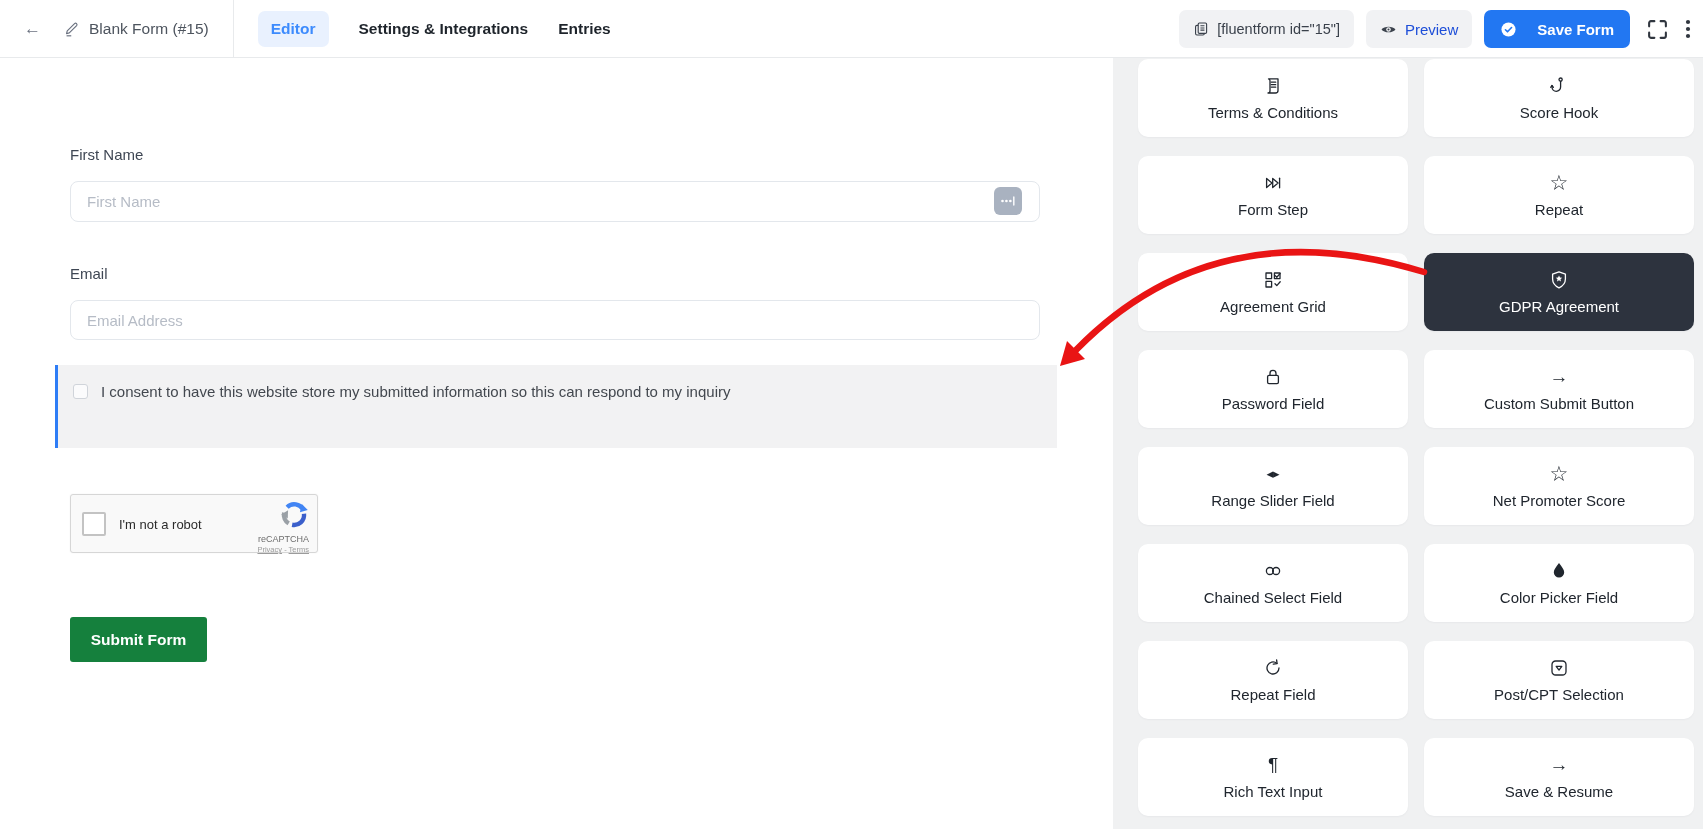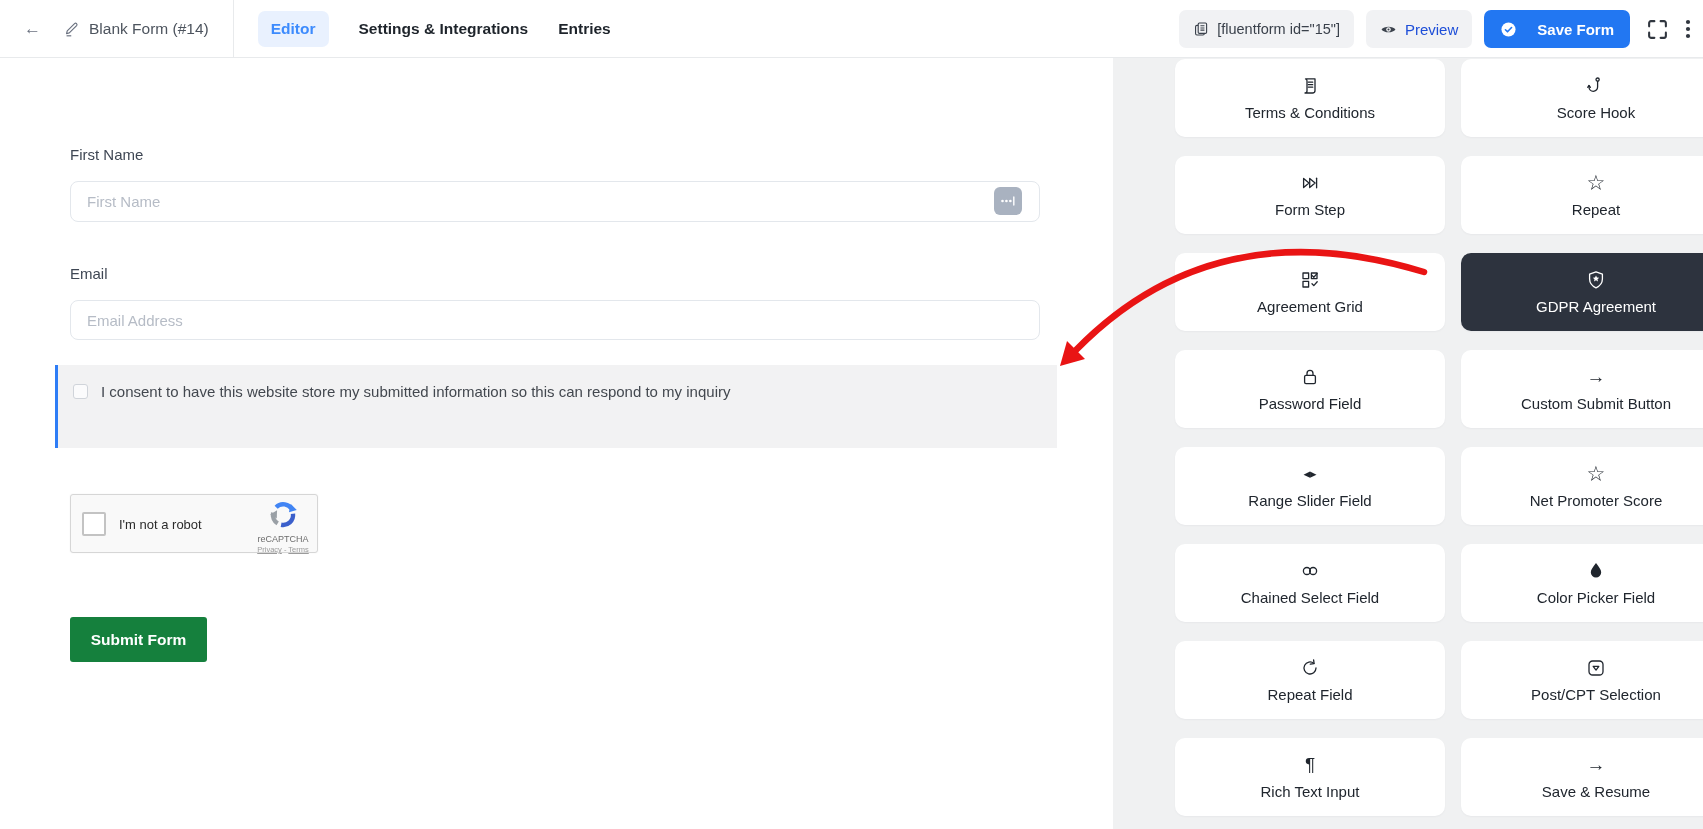"Blank Form (#14)" span.form-title { text: 14 -> 15 }
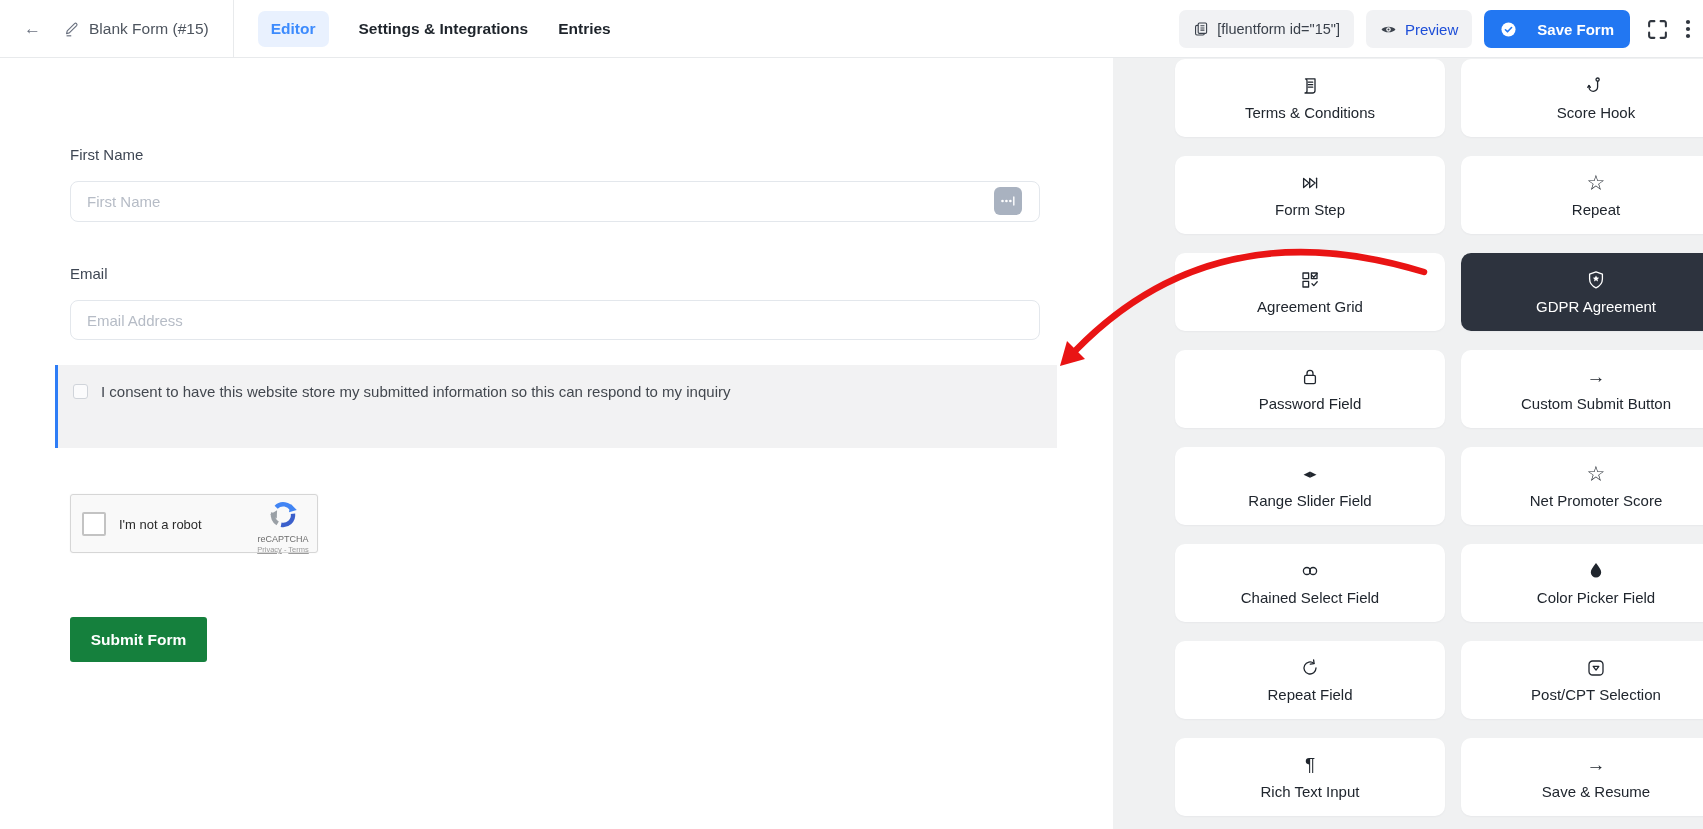"Terms & Conditions" .card { margin-left: 37px -> none }
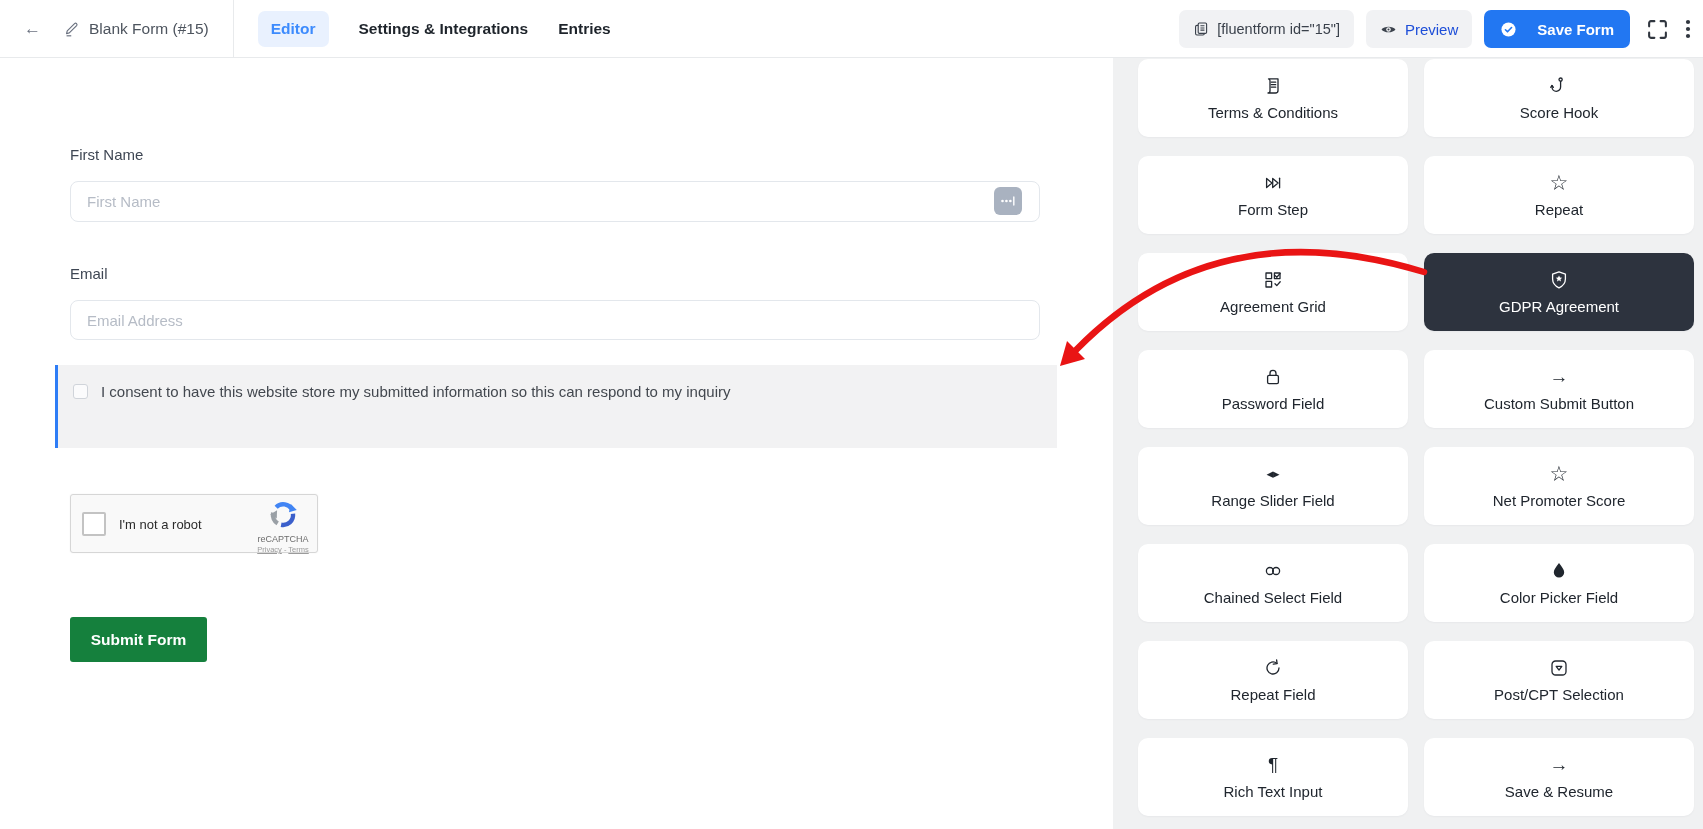"reCAPTCHA" .rc-brand { text-align: center -> right }
